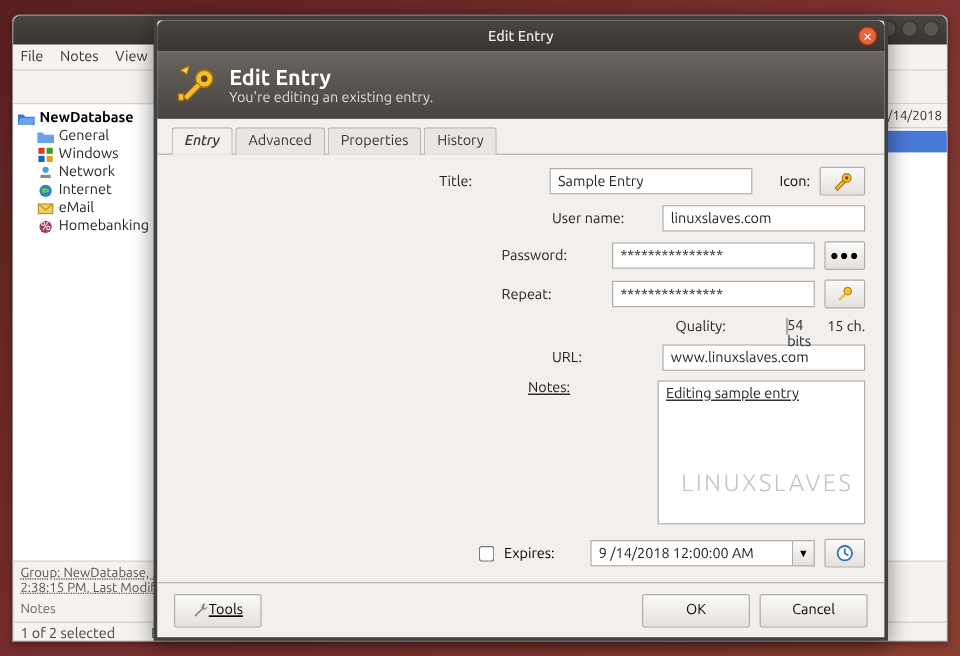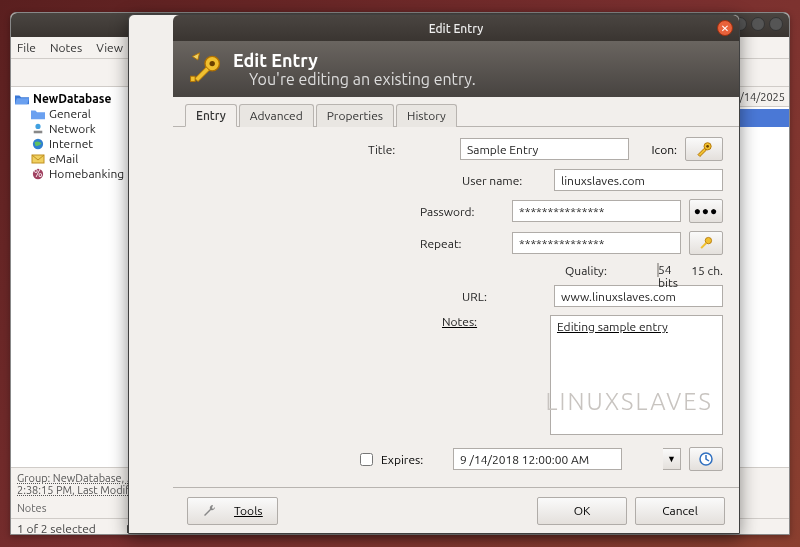"Edit Entry" .dialog { border: 1px solid #404040 -> 3px solid #404040; padding-left: 44px -> none }
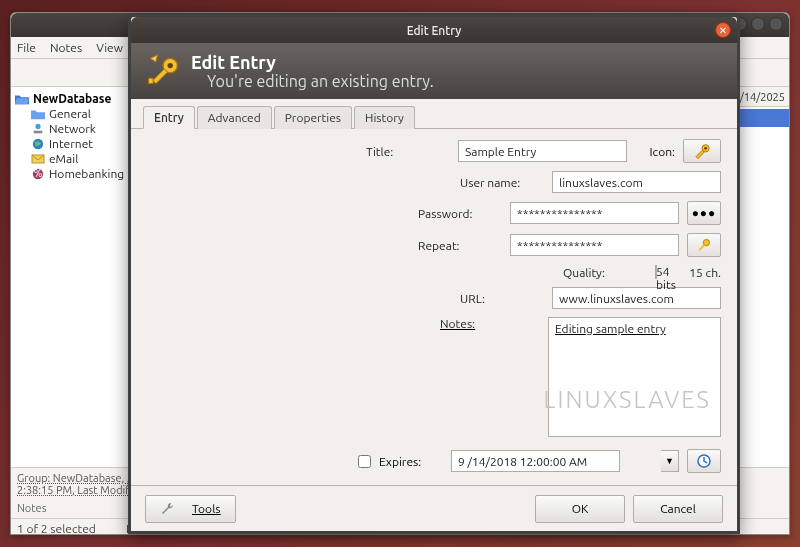"You're editing an existing entry." .dlg-header p { font-size: 16px -> 12px; margin-left: 16px -> none }
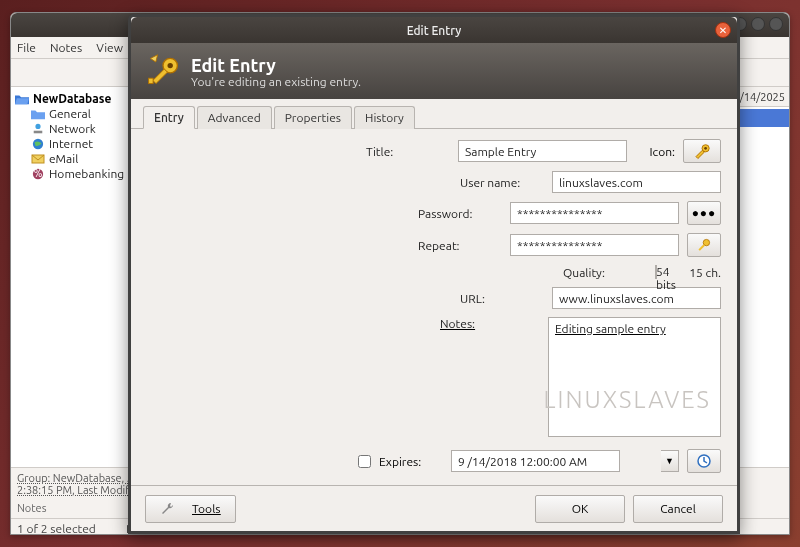"/14/2025" div { text: /14/2025 -> /14/2018 }
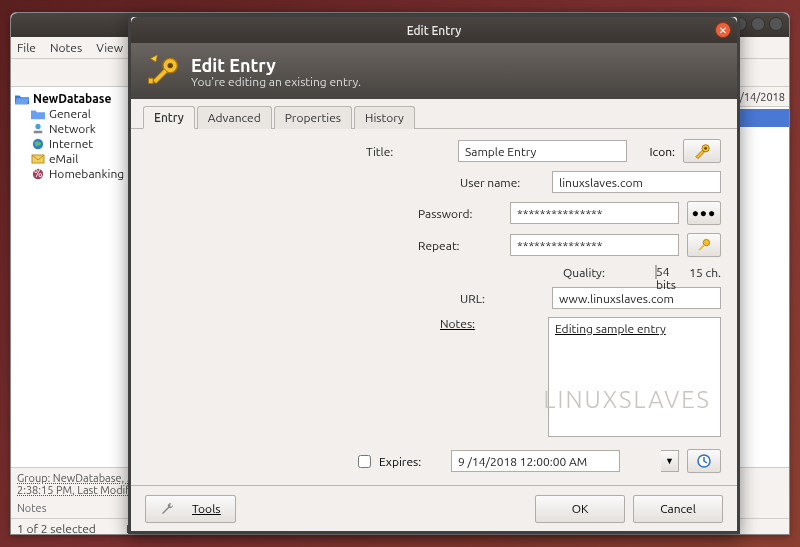"Entry" .tab.active { font-style: none -> italic }
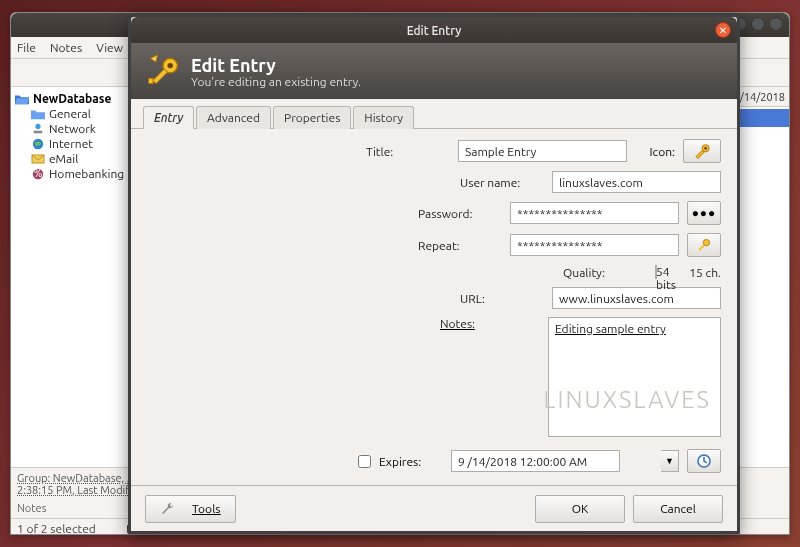"Windows" div.tree-item { html: none -> <div> <svg> <rect></rect> <rect></rect> <rect></rect> <rect></rect> </svg> <span>Windows</span> </div> }
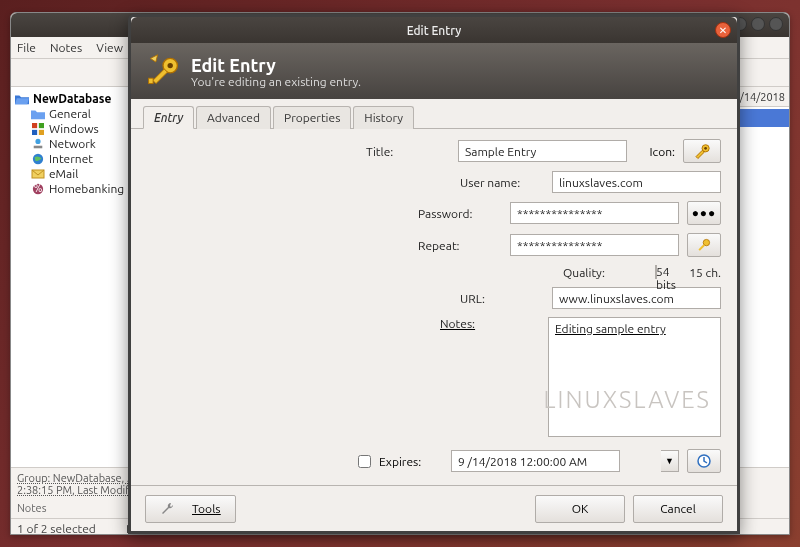"LINUXSLAVES" .watermark { font-size: 24px -> 20px }
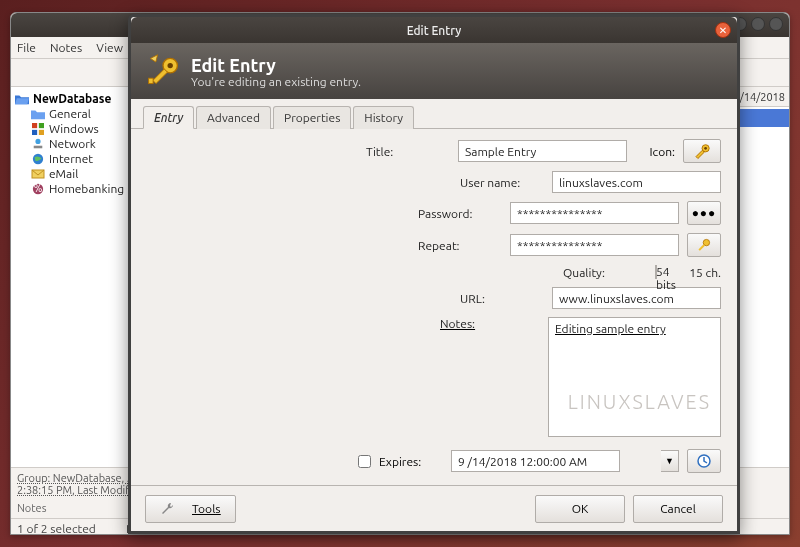"9 /14/2018 12:00:00 AM" .date-combo { gap: 41px -> none }
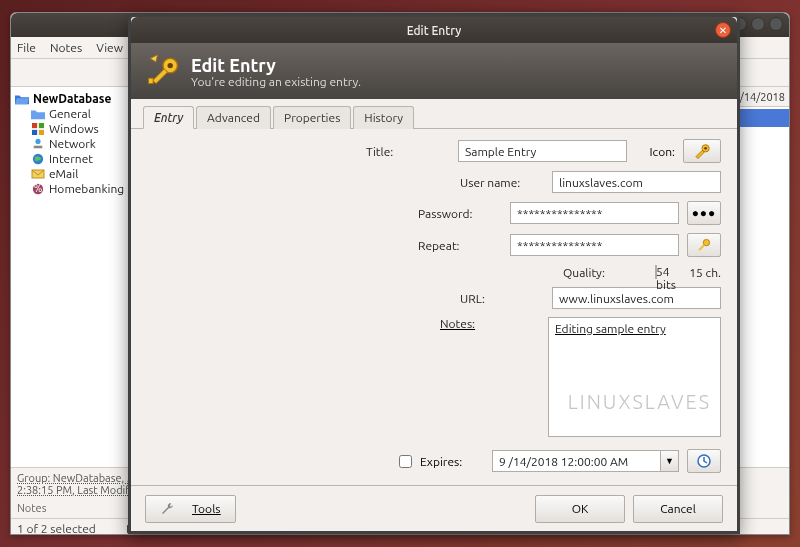"Tools" .tools-btn { gap: 18px -> 0 }
